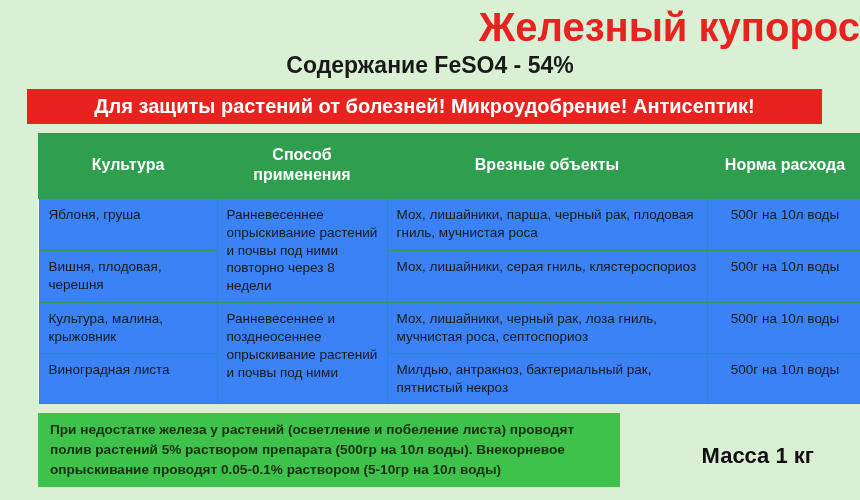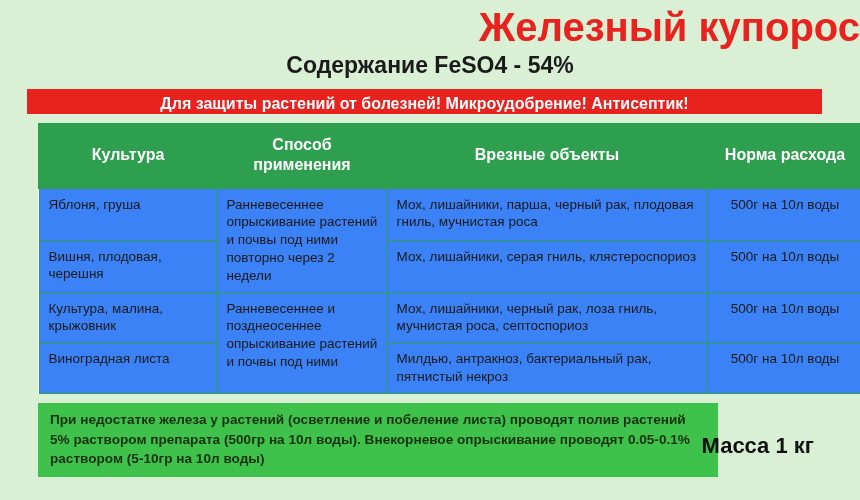"Для защиты растений от болезней!" .redbanner { font-size: 16px -> 20px; padding: 6px 4px 1px 4px -> 6px 4px 7px 4px }
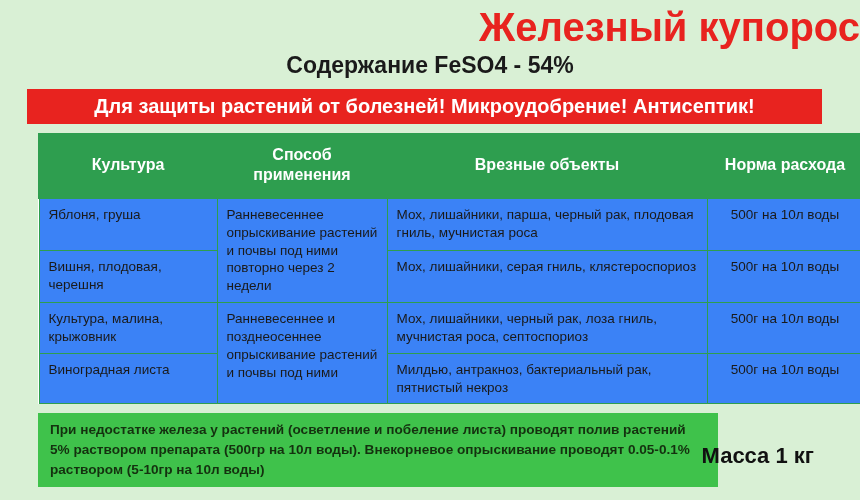"Ранневесеннее опрыскивание растений и" td.c1 { text: 2 -> 8 }
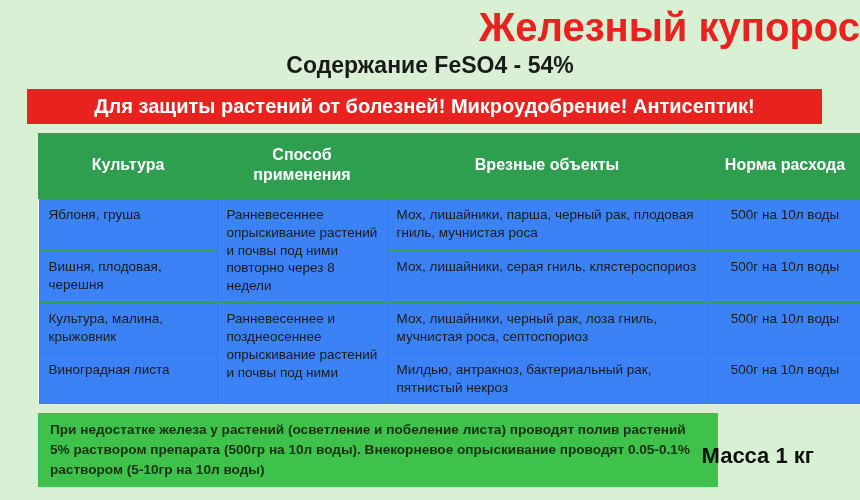"При недостатке железа у растений" .greenbox { width: 680px -> 582px }
